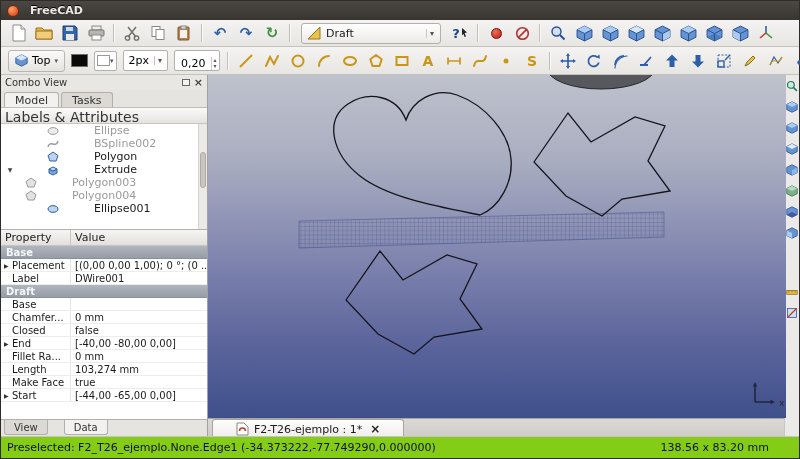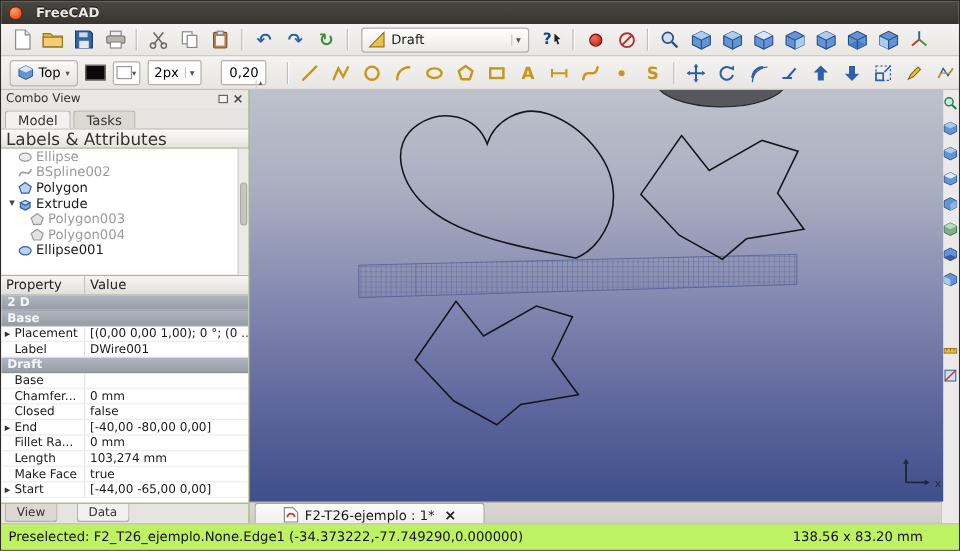"0,20" .spinbox { flex-direction: column -> none; margin: 0 13px -> 0 3px }
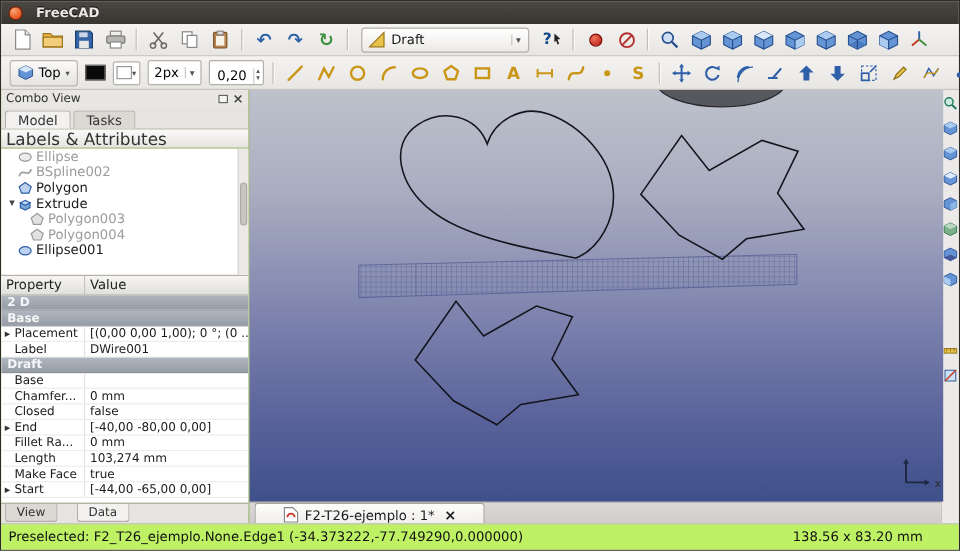"Ellipse" .trow { gap: none -> 32px }
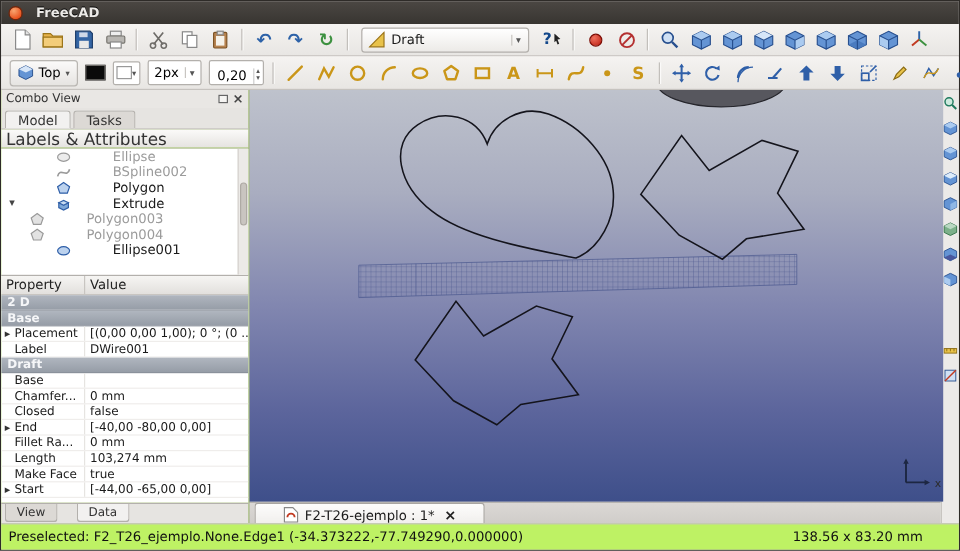"2 D" div.prow { html: <div> <span>2 D</span> </div> -> none }
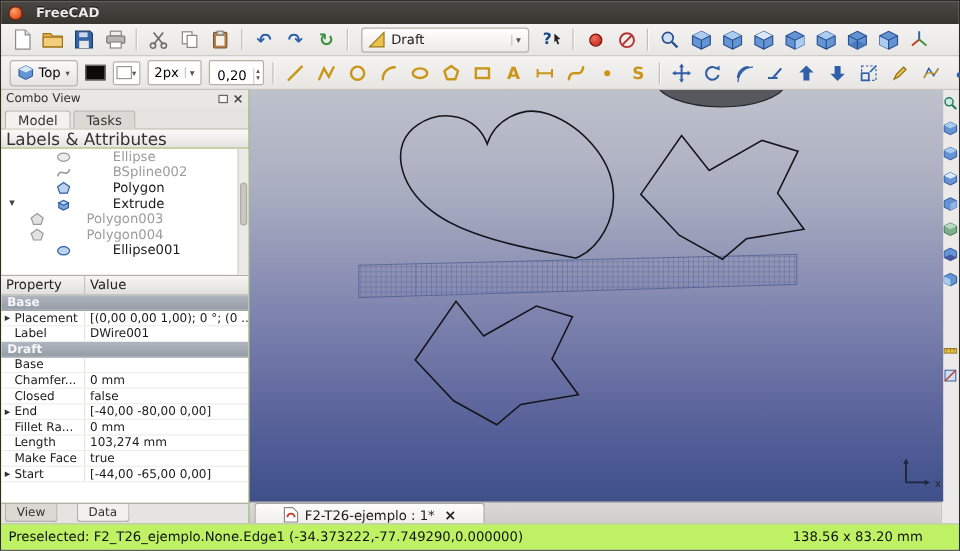"Preselected: F2_T26_ejemplo.None.Edge1" .statusbar { background: #bef264 -> #84cc16 }
